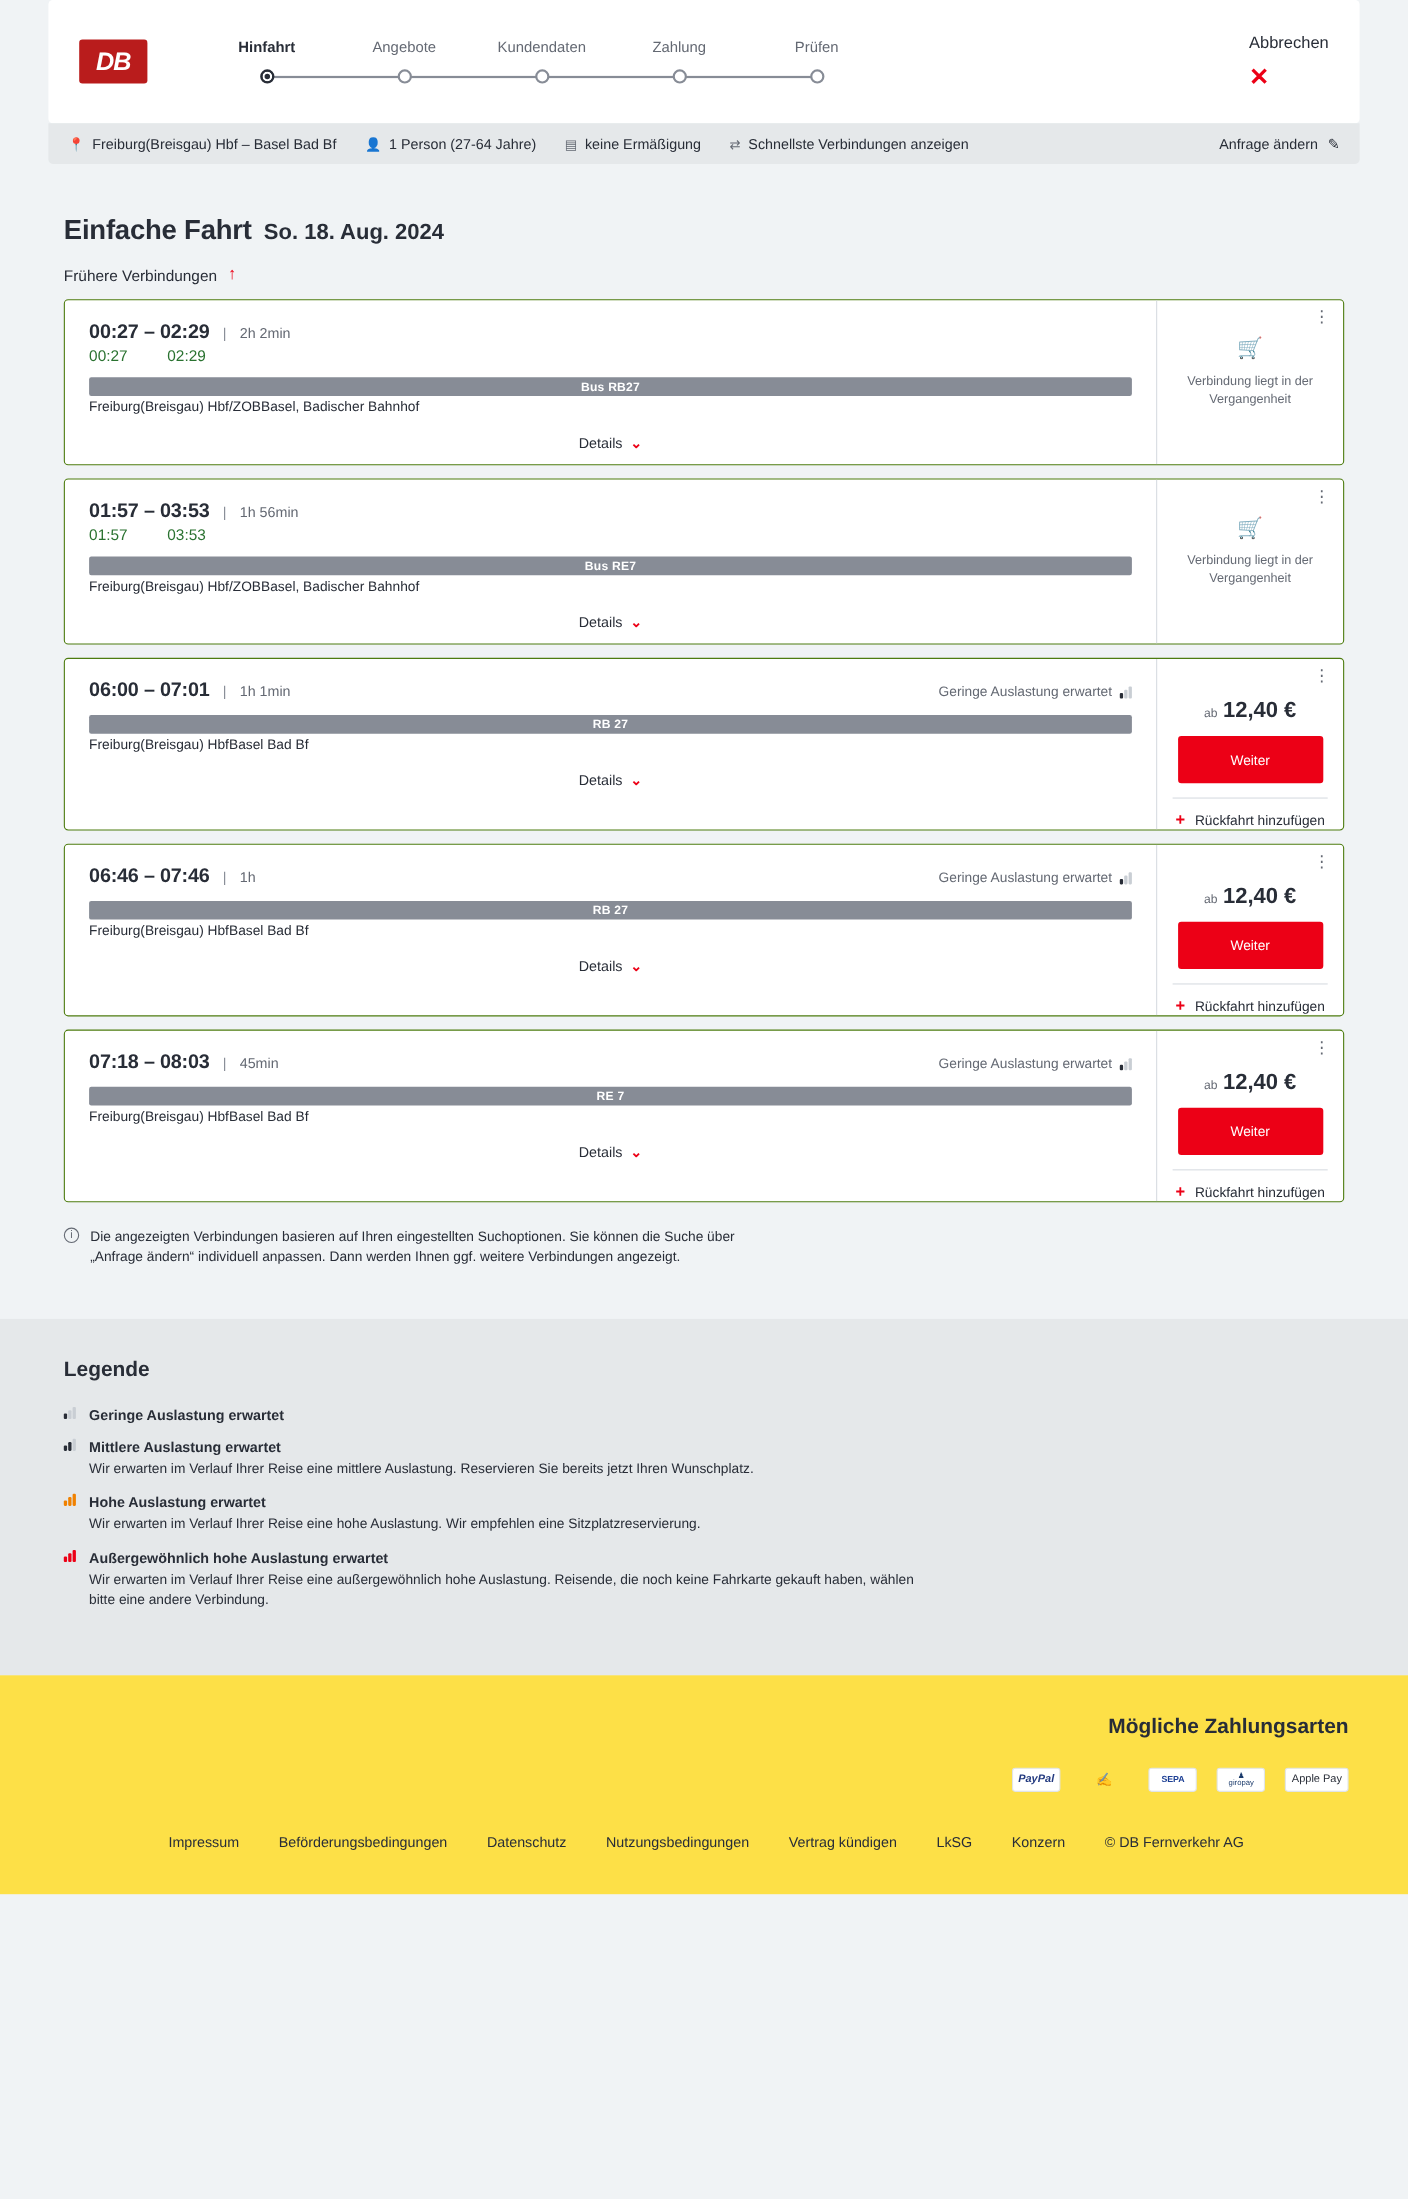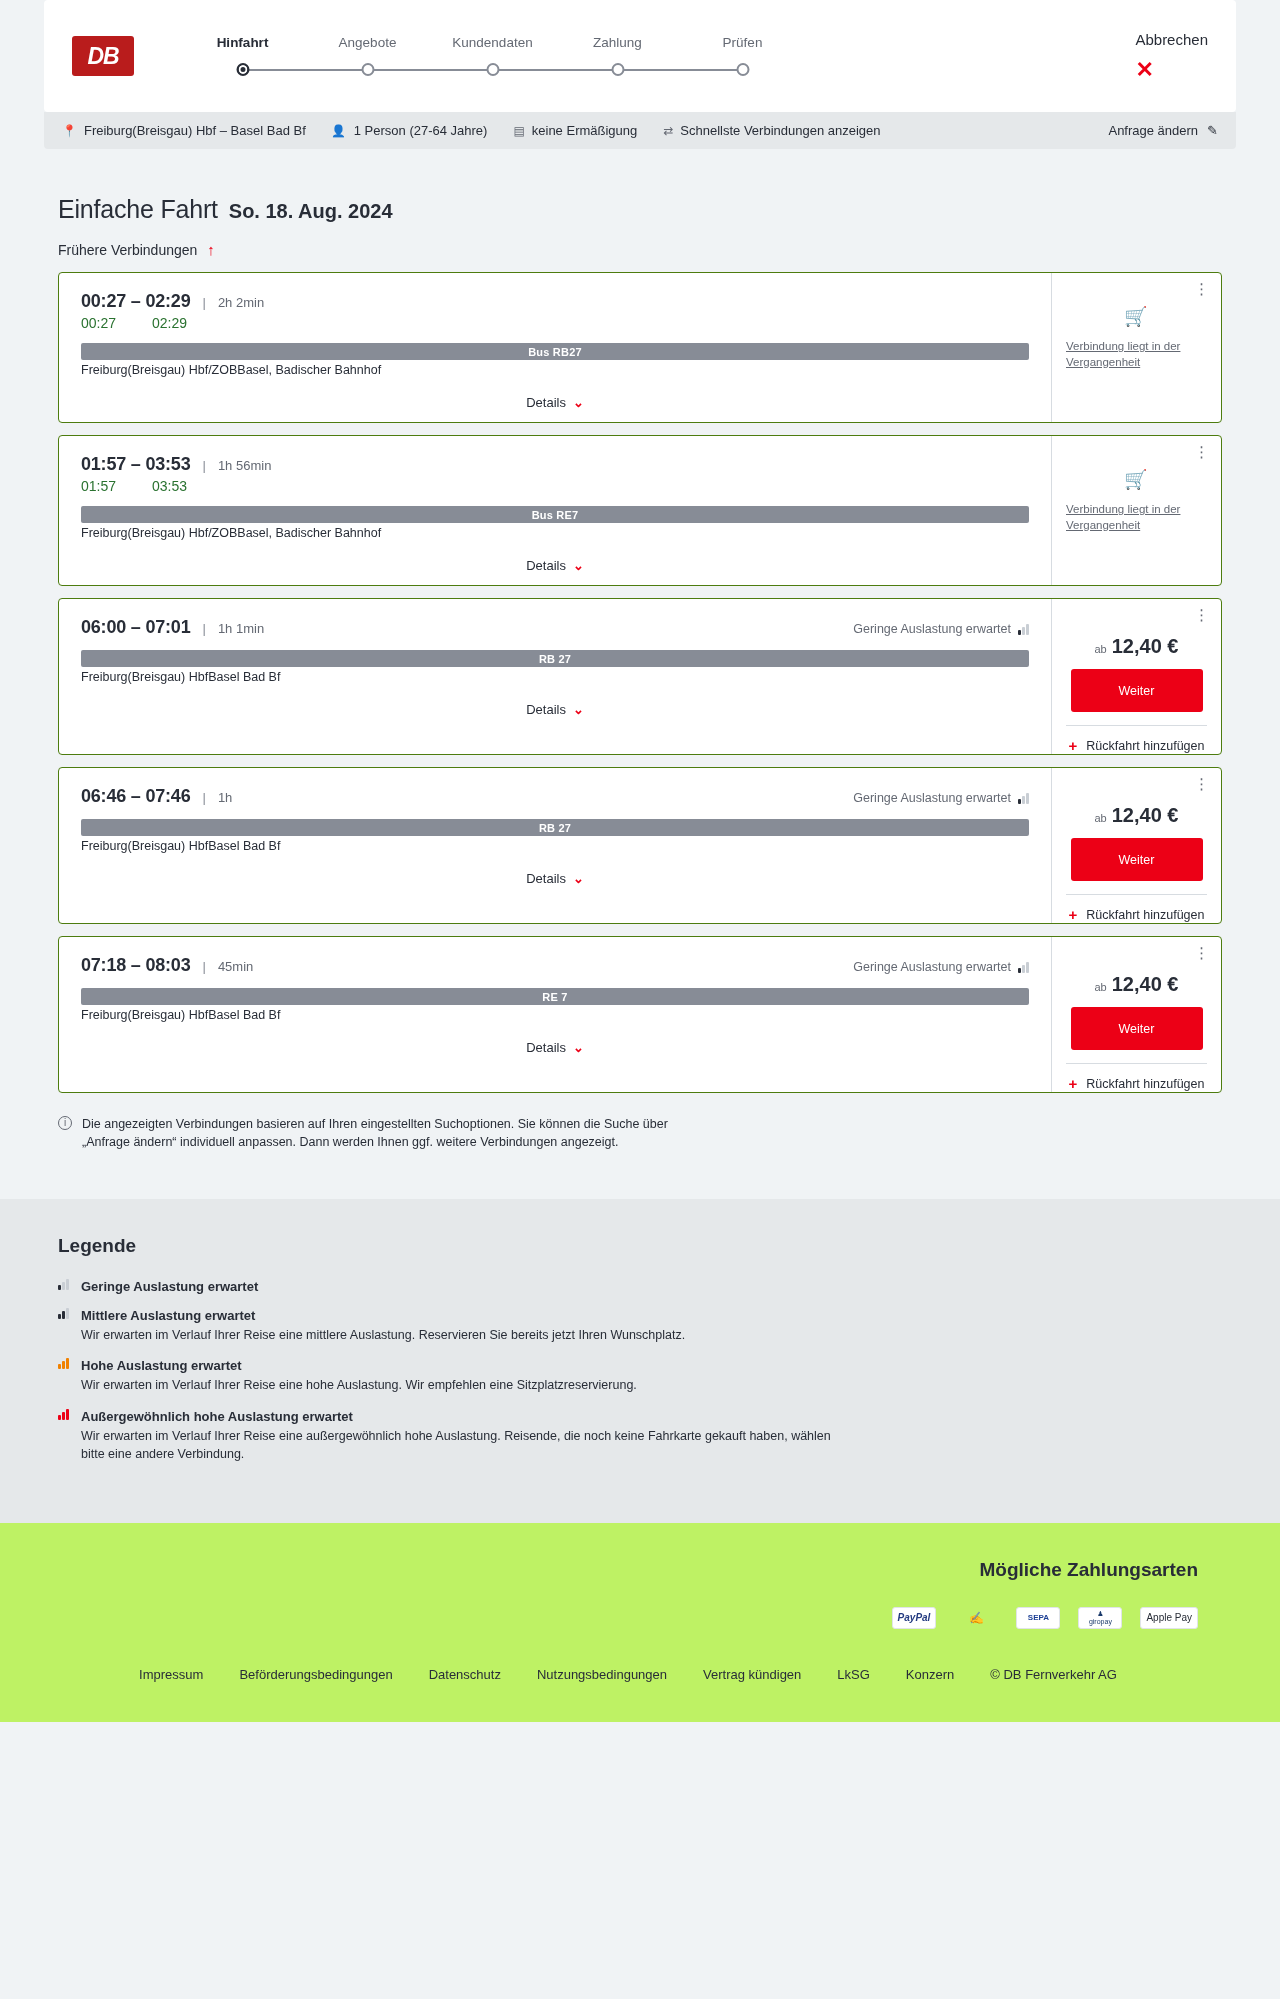"Einfache Fahrt" .title { font-weight: normal -> bold }
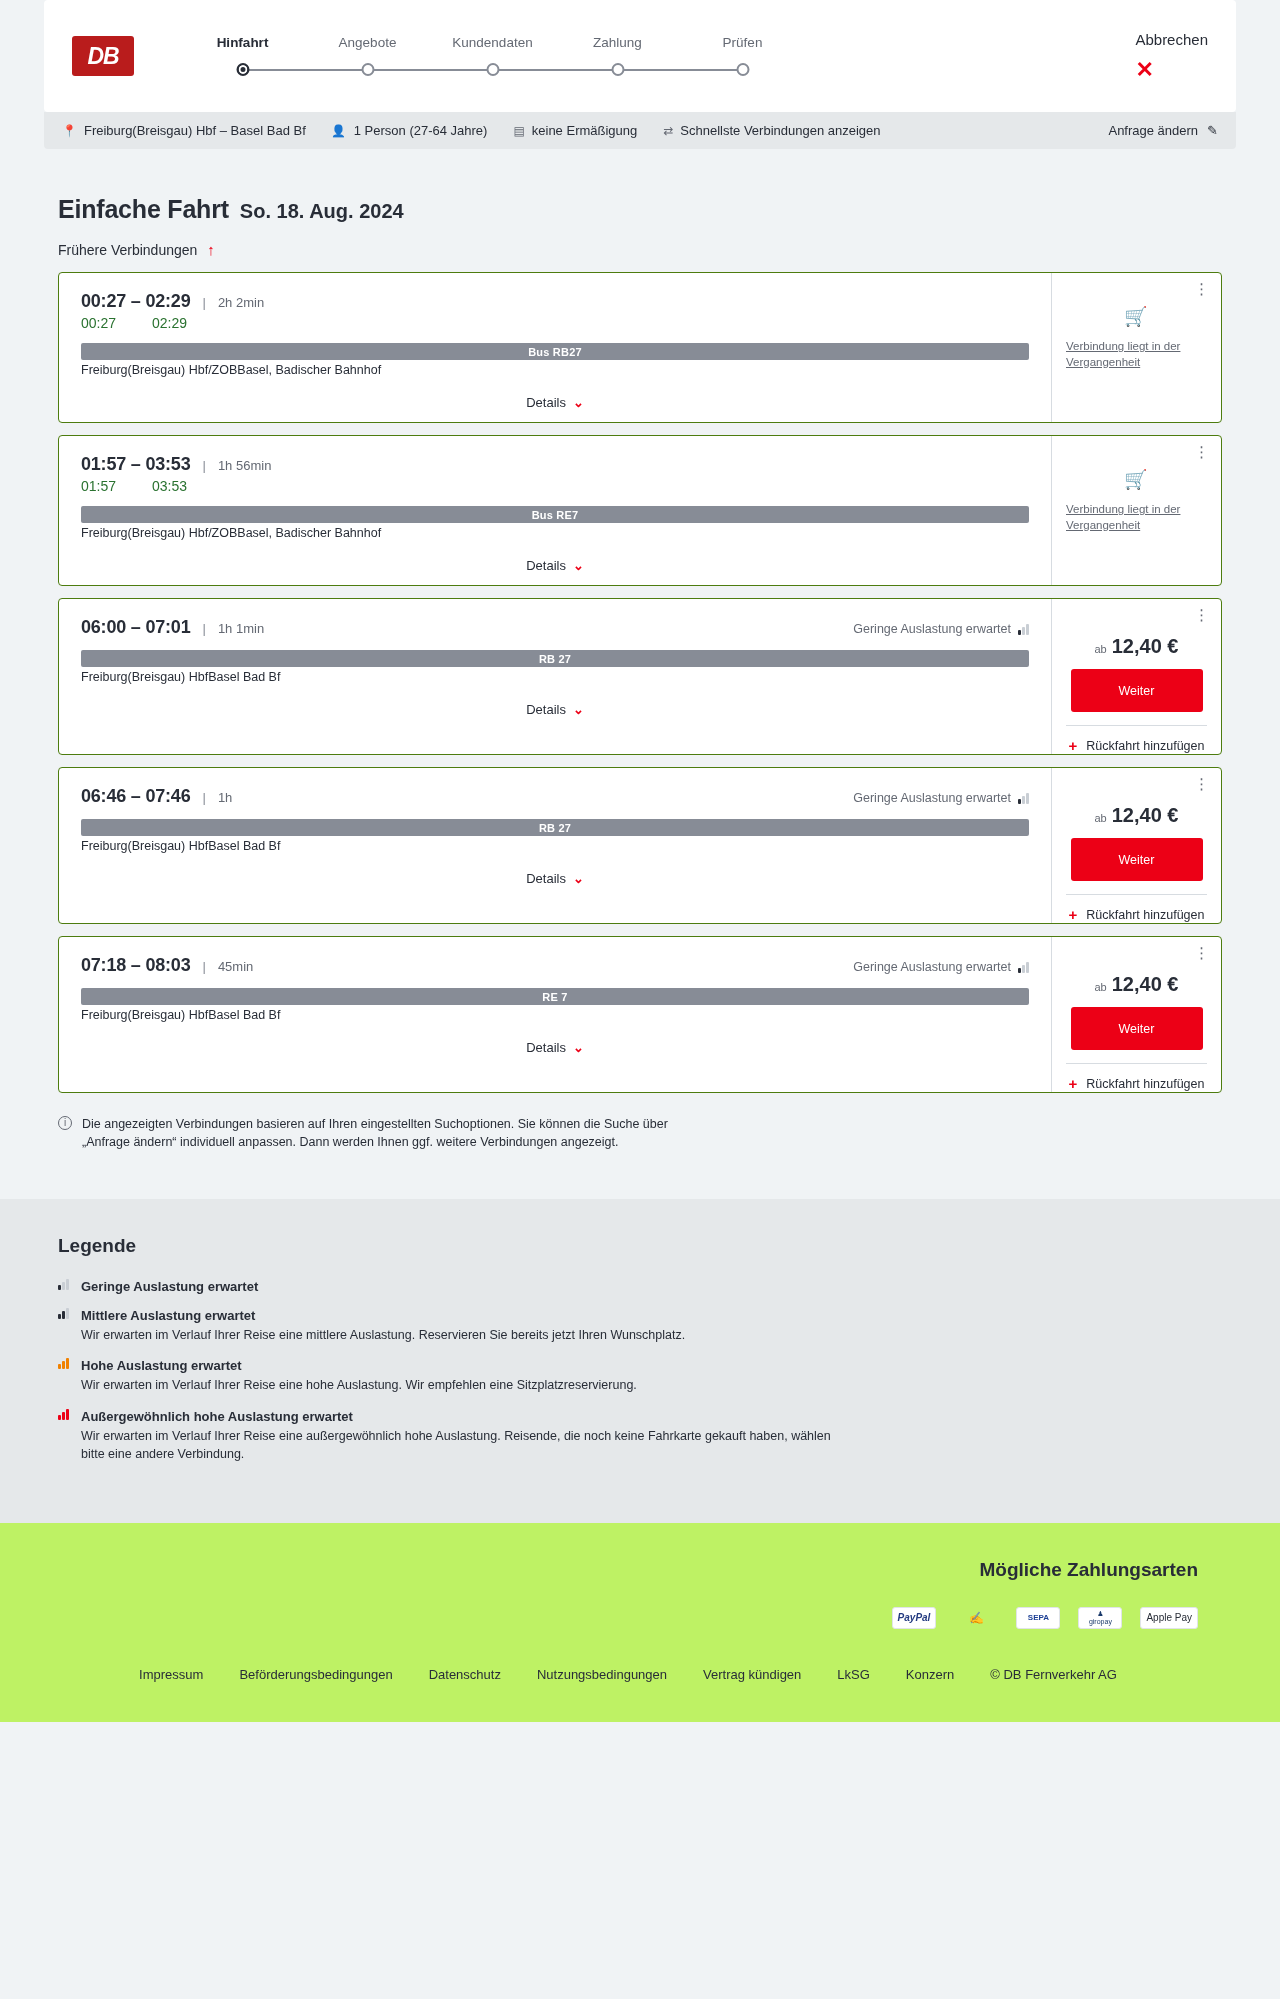"Verbindung liegt in der Vergangenheit" .past-msg { text-align: left -> center; text-decoration: underline -> none }
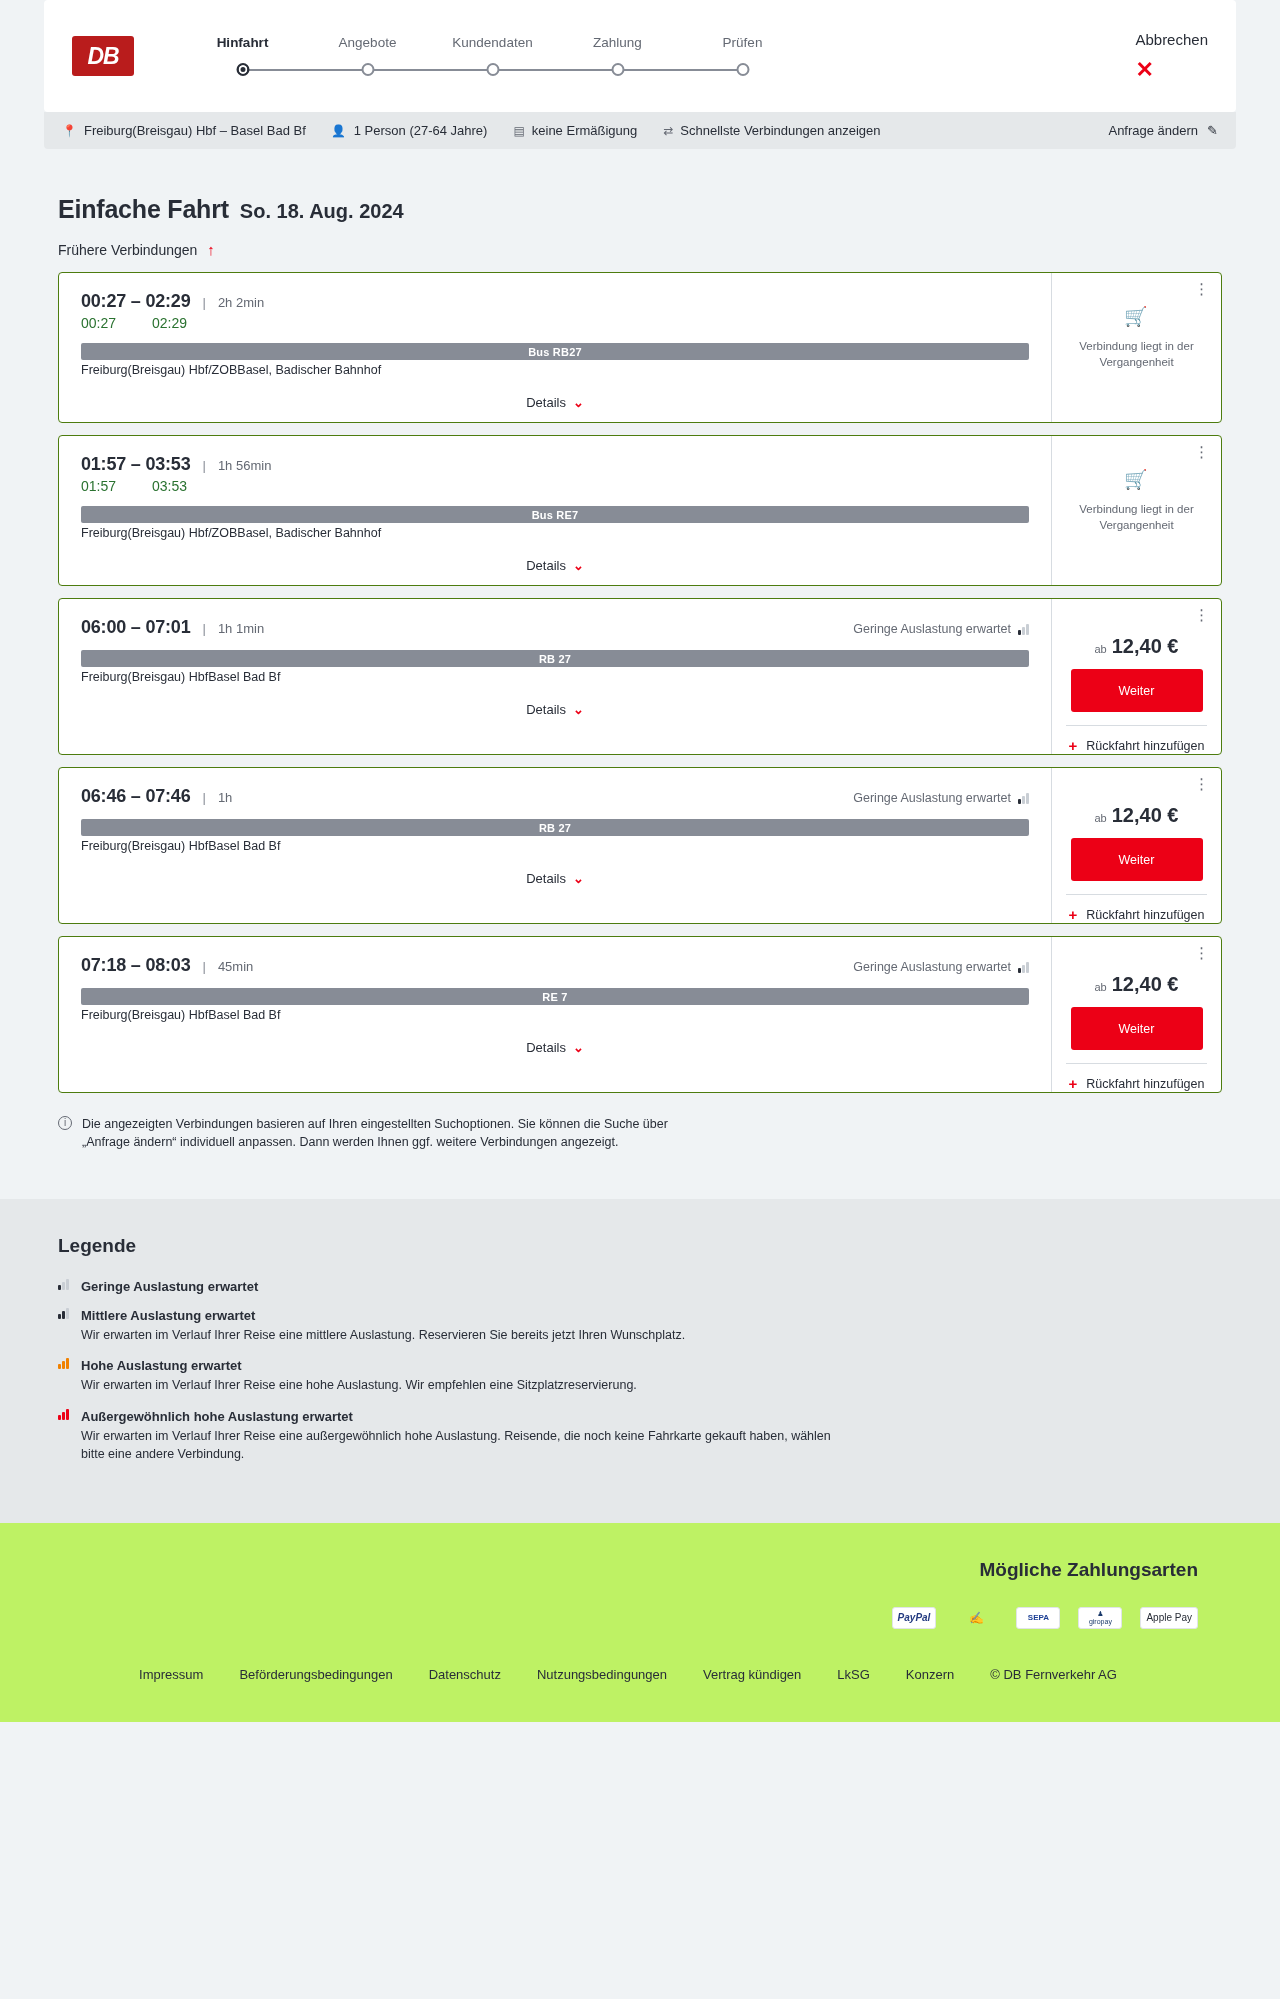"Mögliche Zahlungsarten" .footer { background: #bef264 -> #fde047; padding: 36px 68px 0 44px -> 36px 40px 0 44px }
